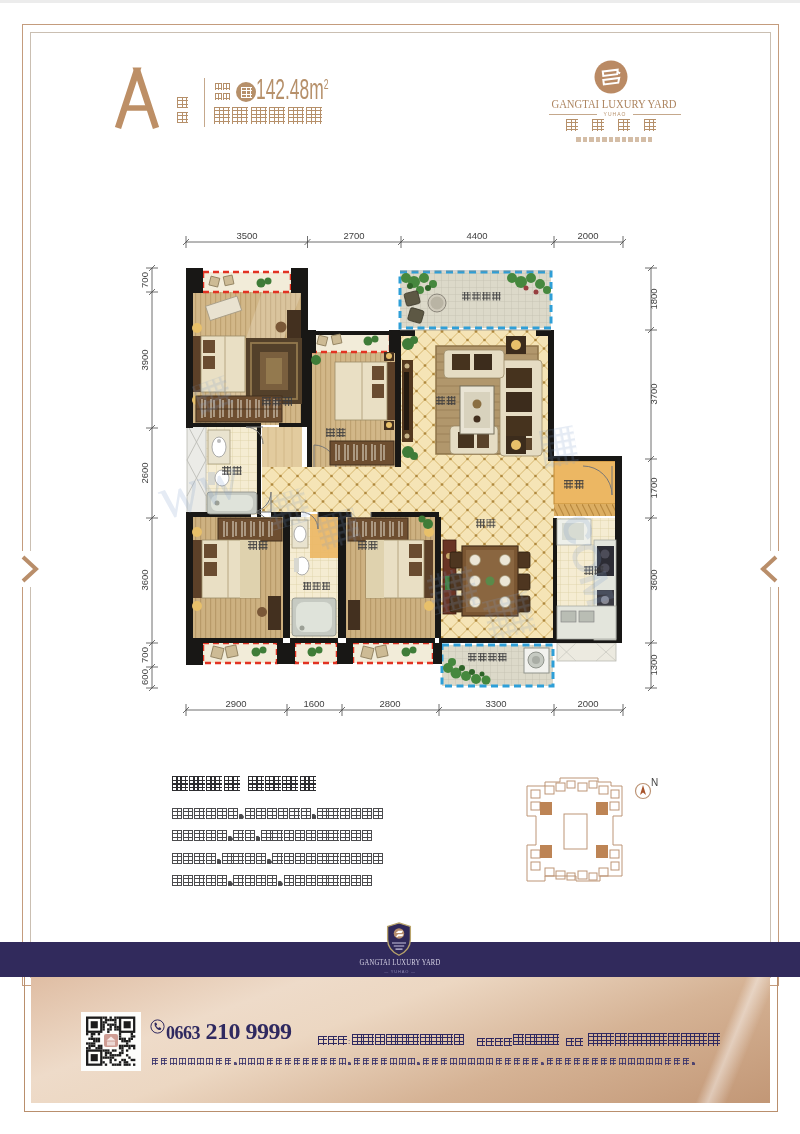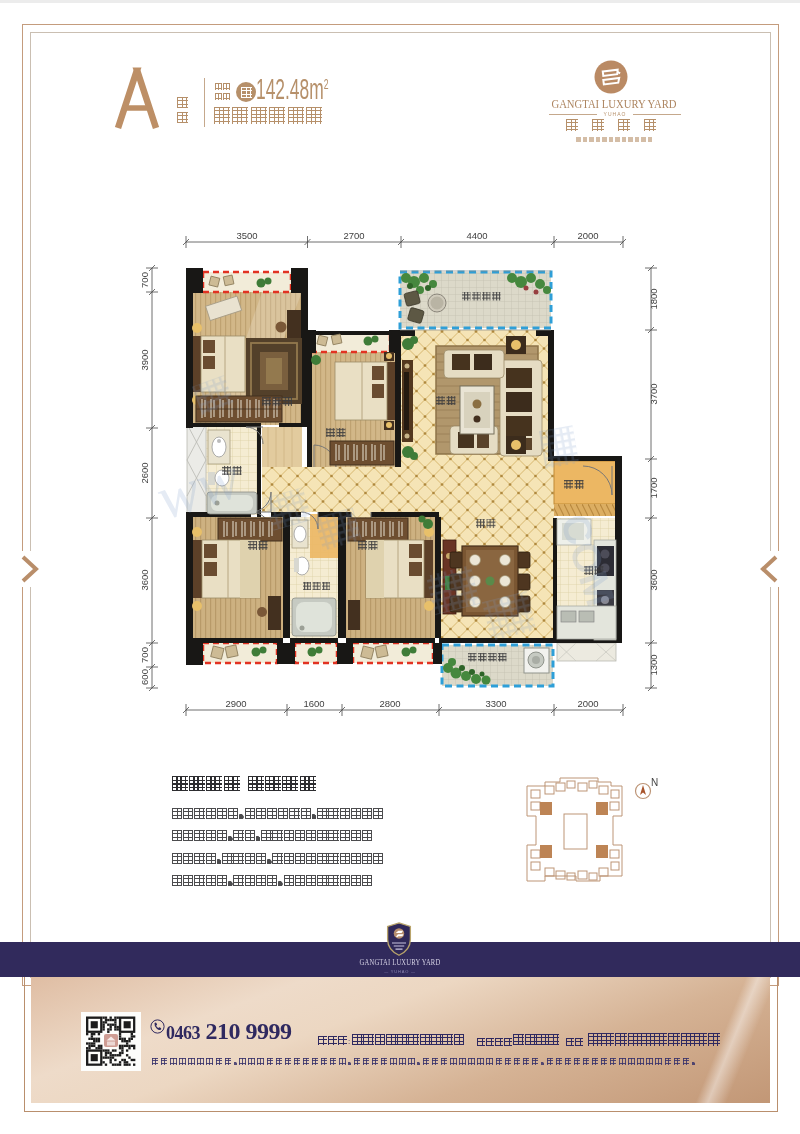"0463" span { text: 0463 -> 0663 }
